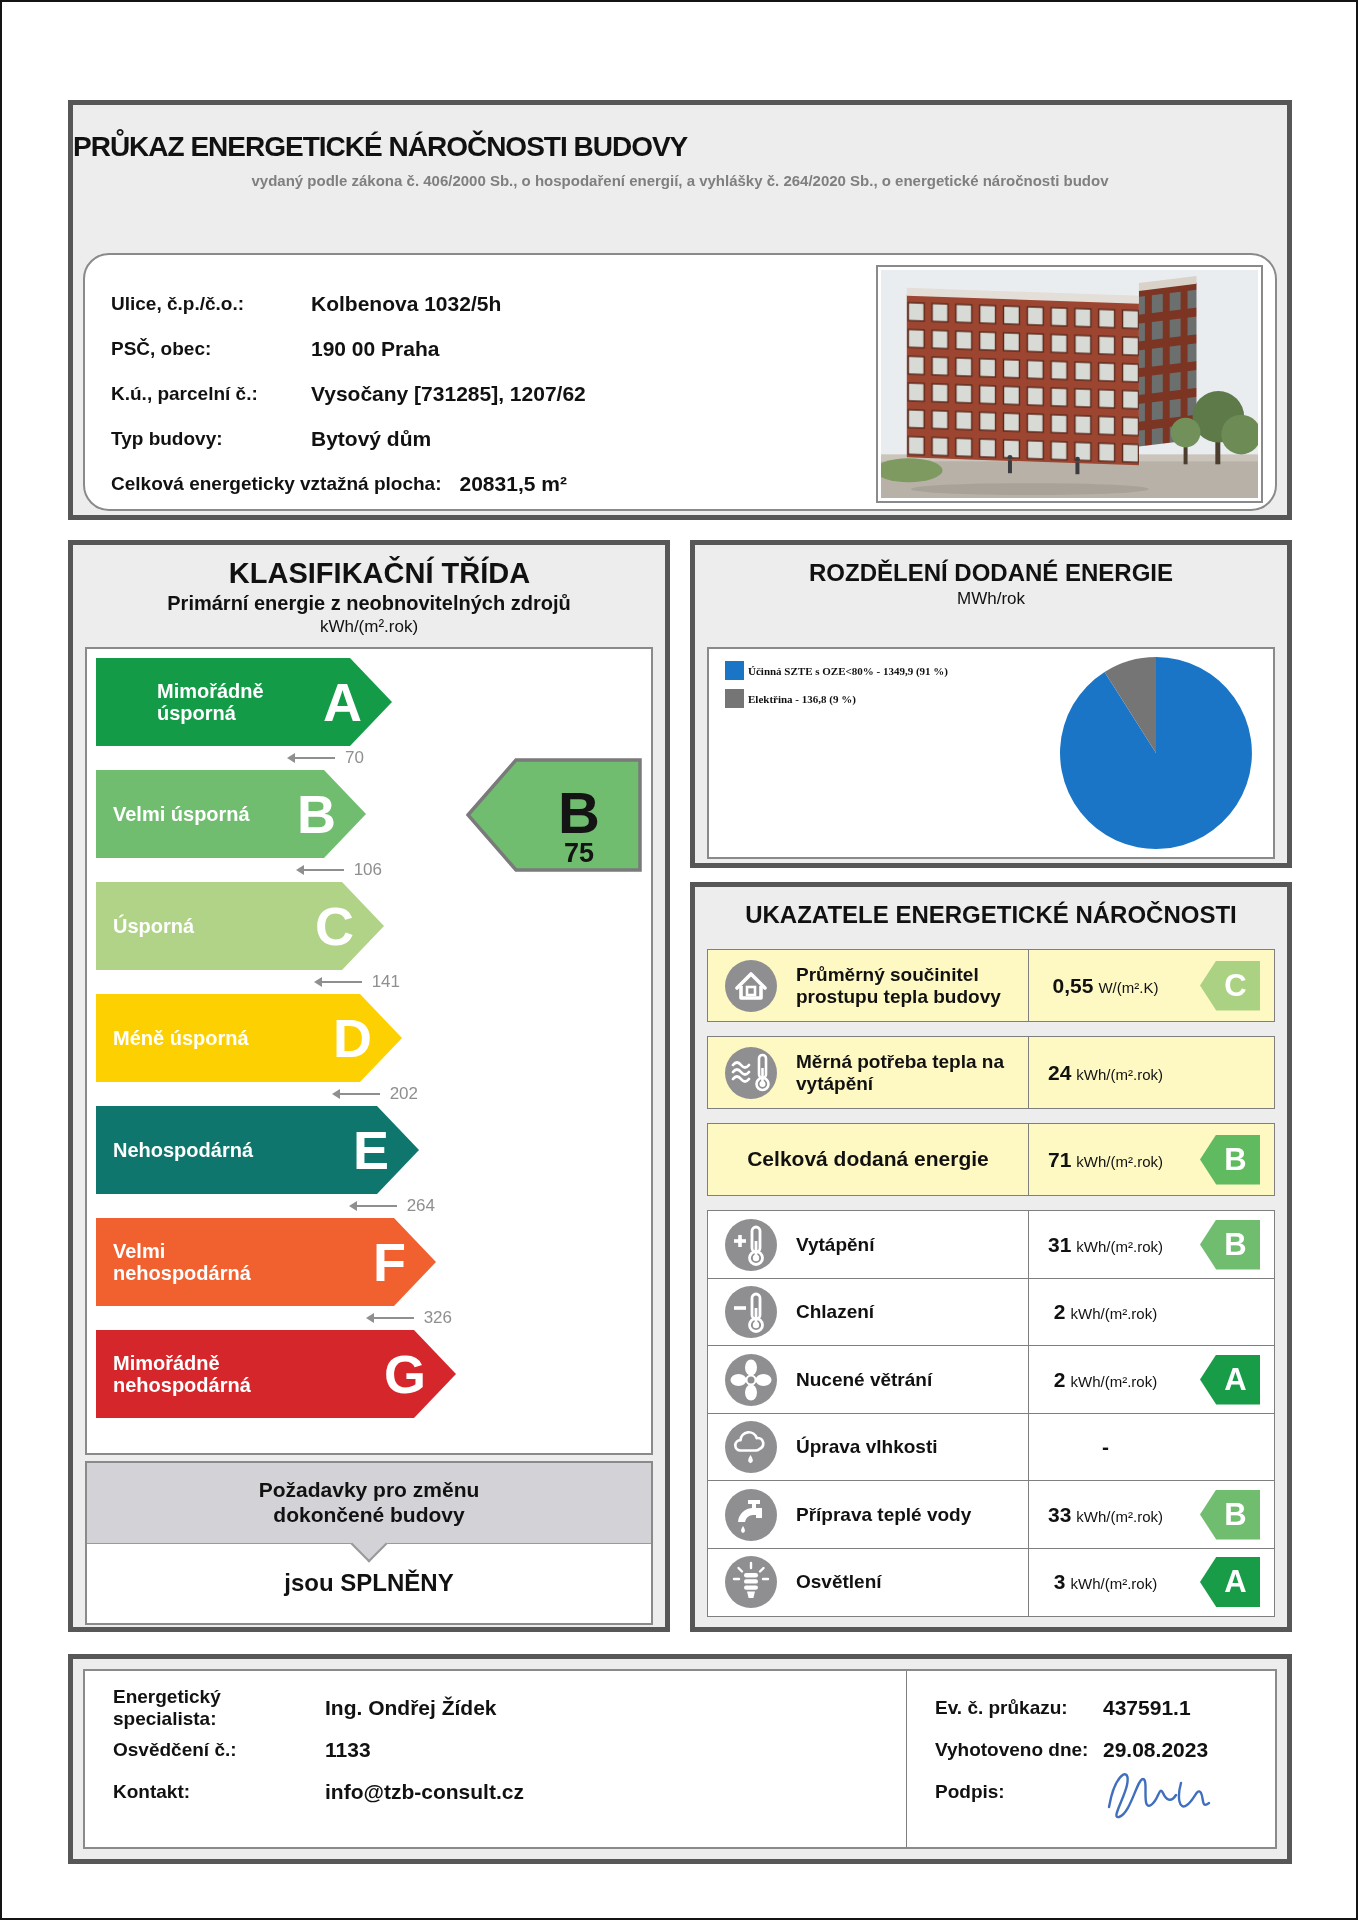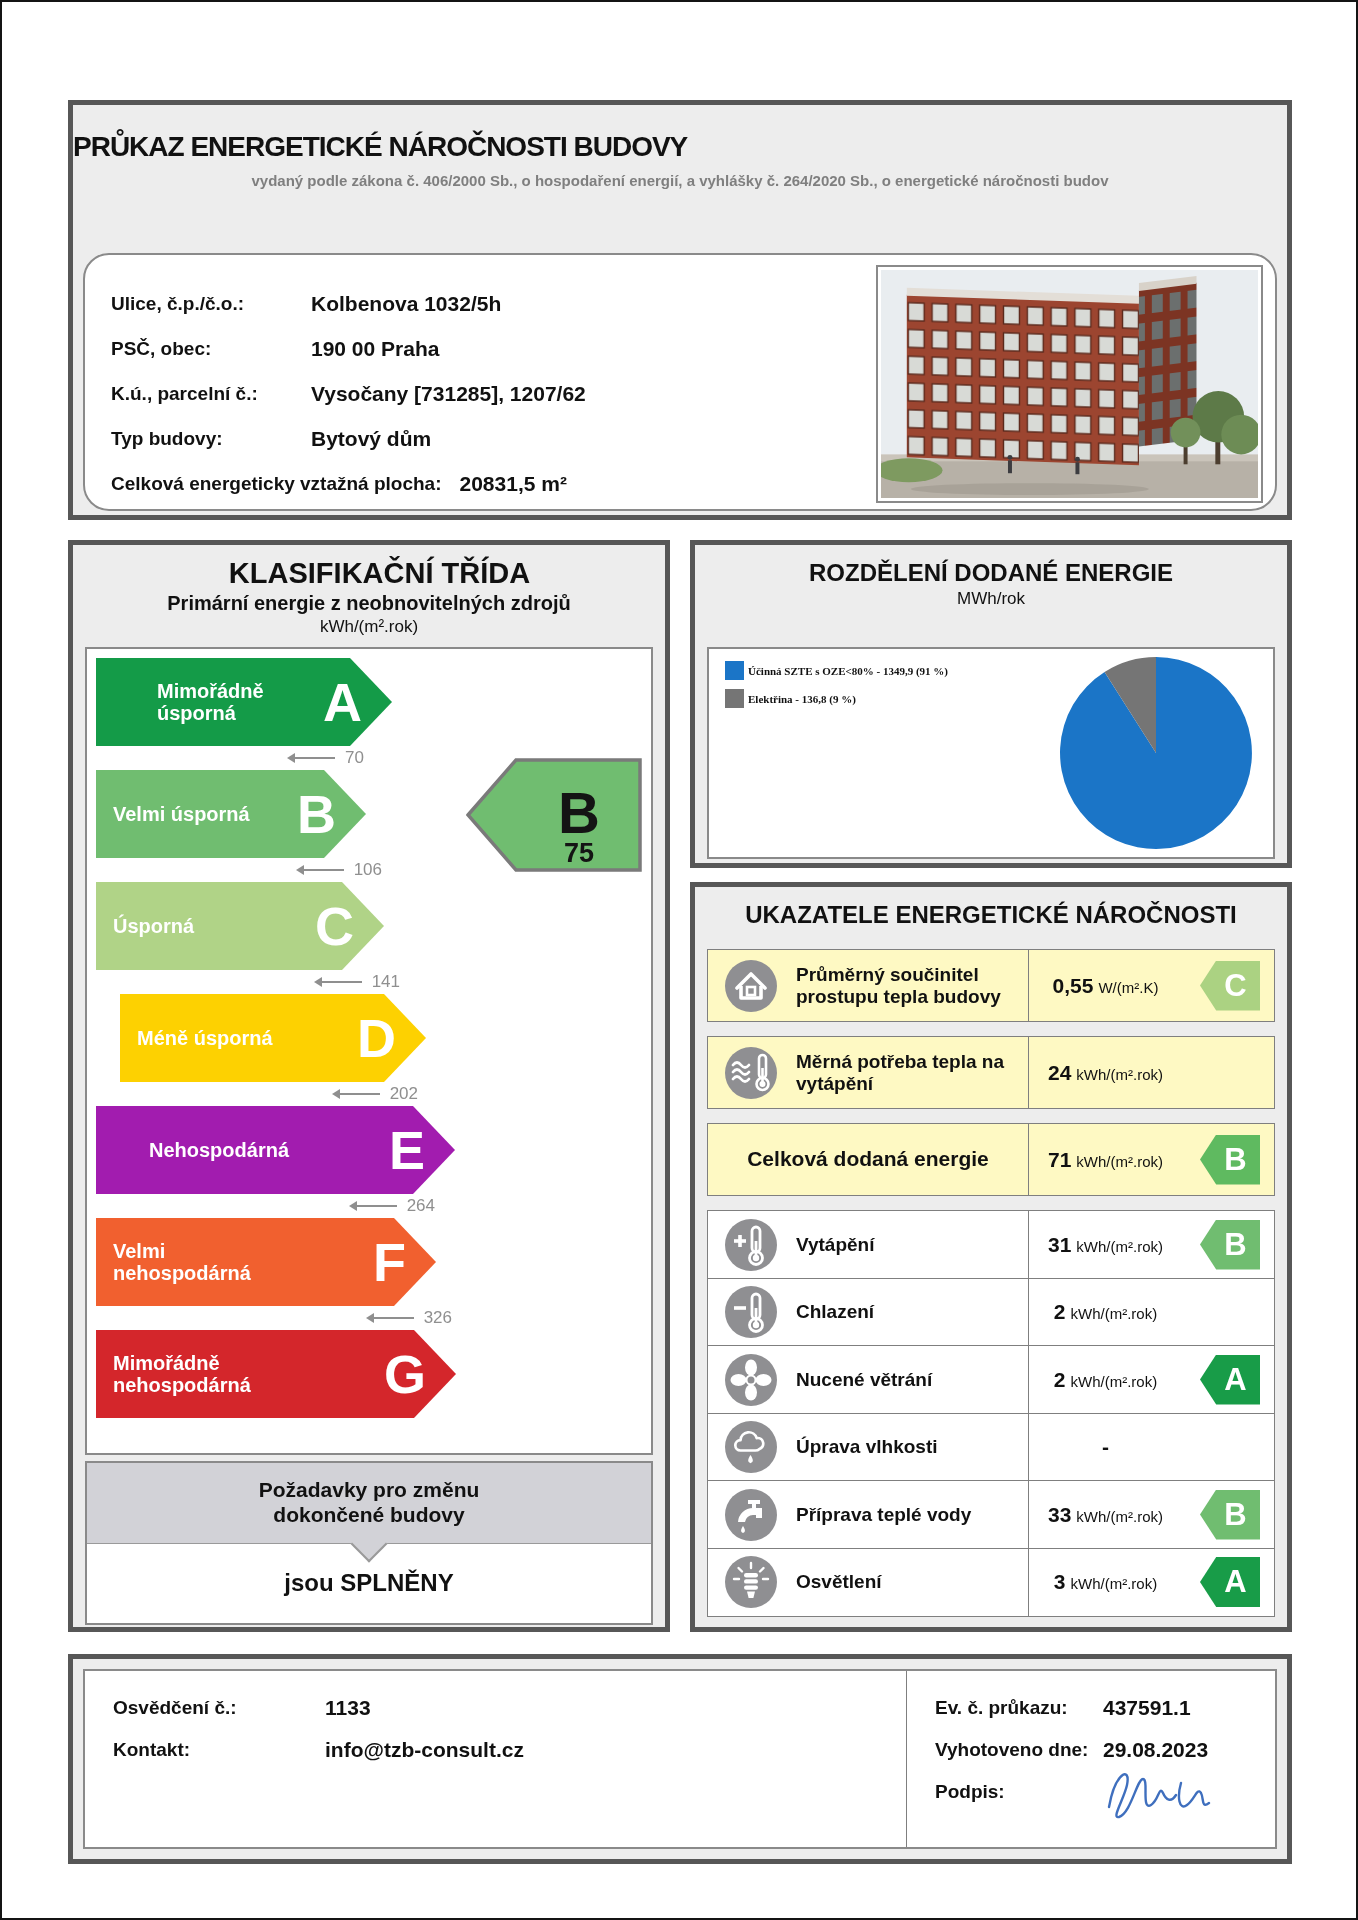"Méně úsporná" div.band { margin-left: 24px -> none }
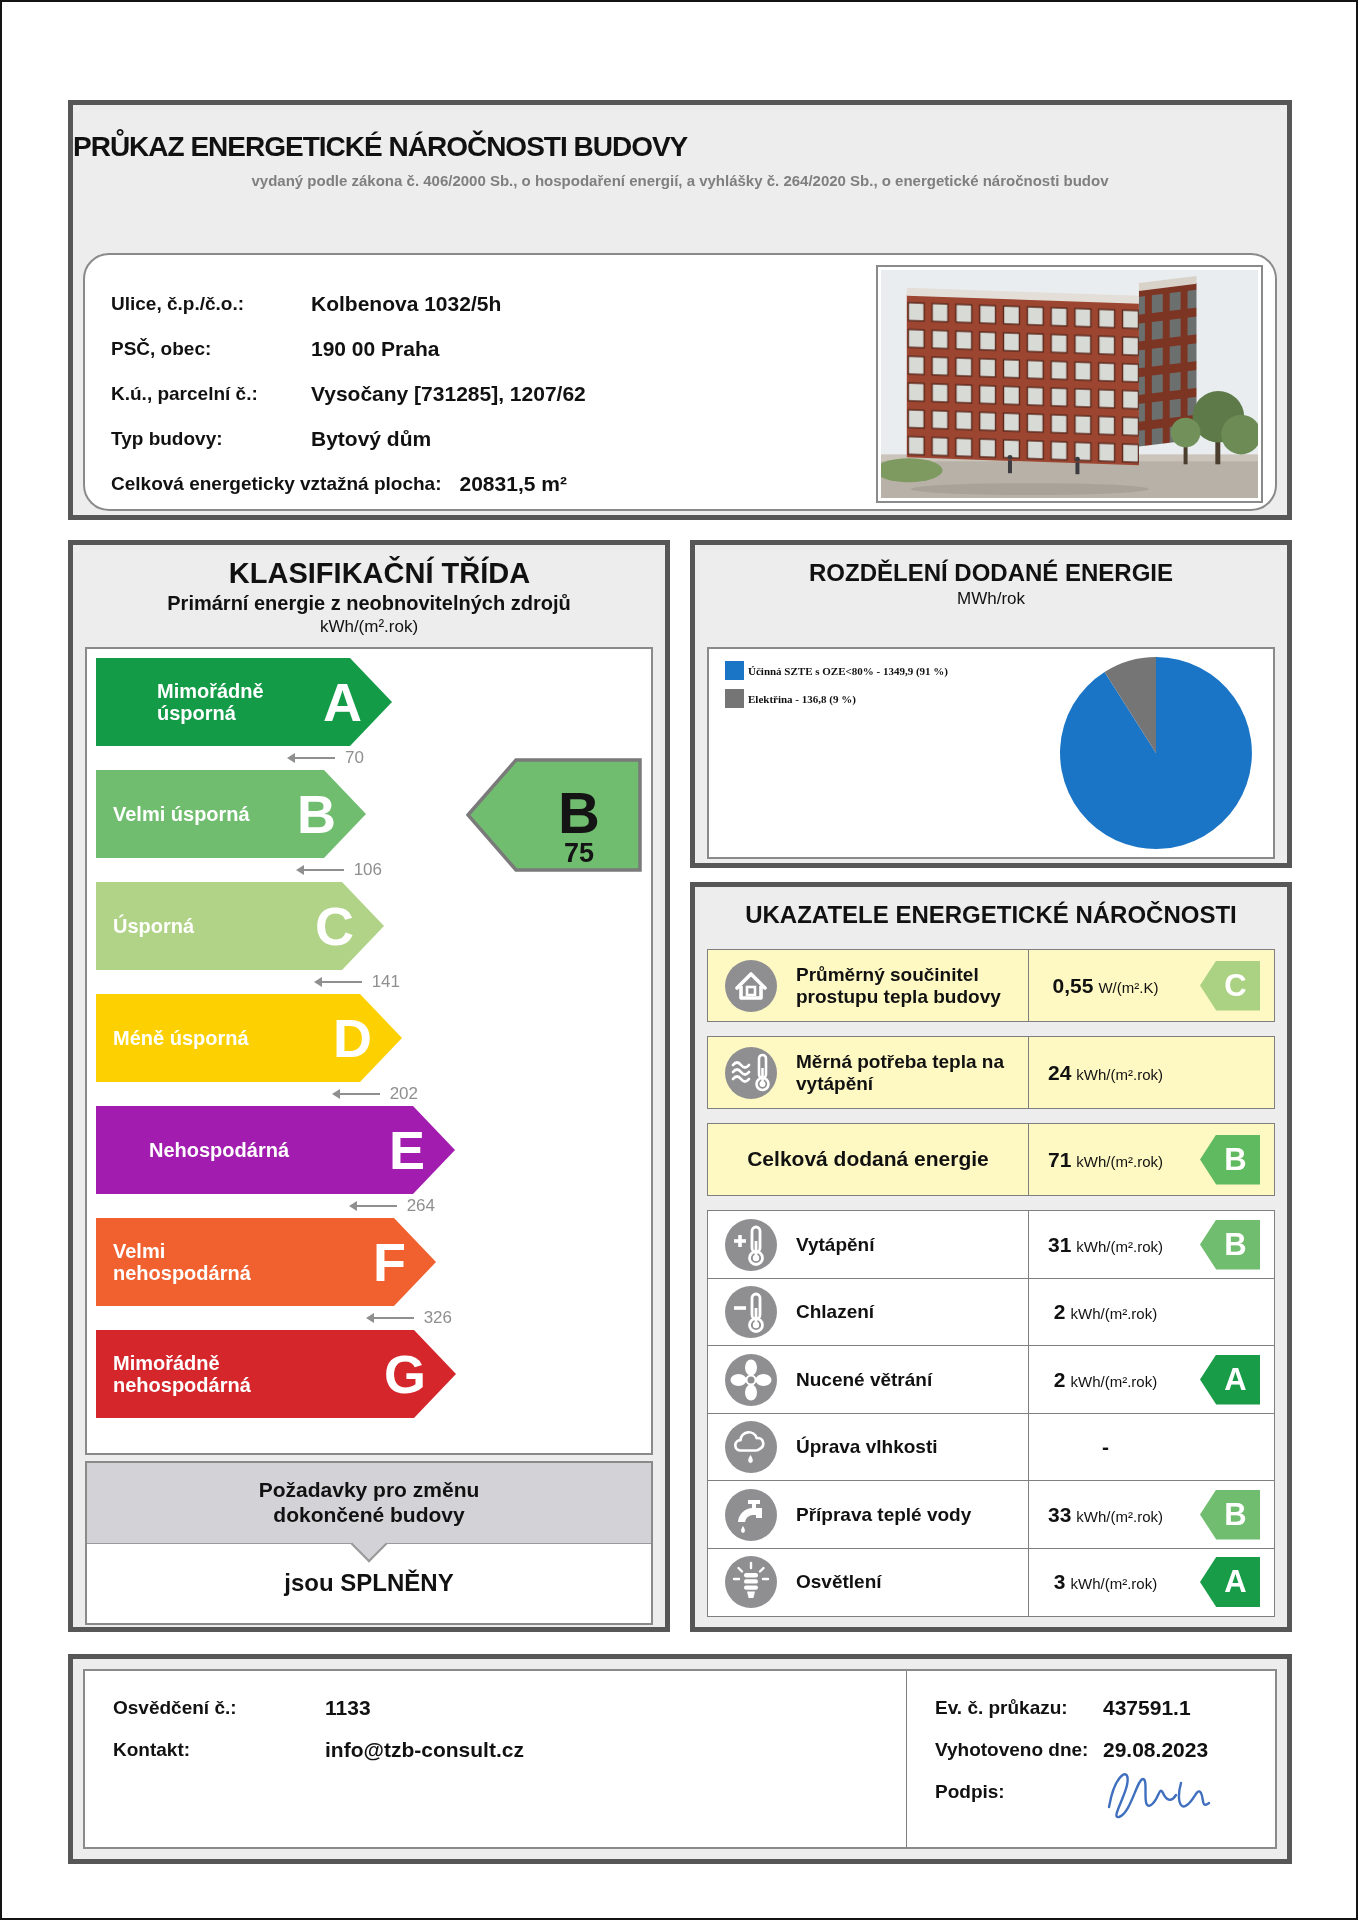"Nehospodárná" div.band { background: #a21caf -> #0f766e; padding-left: 36px -> none }
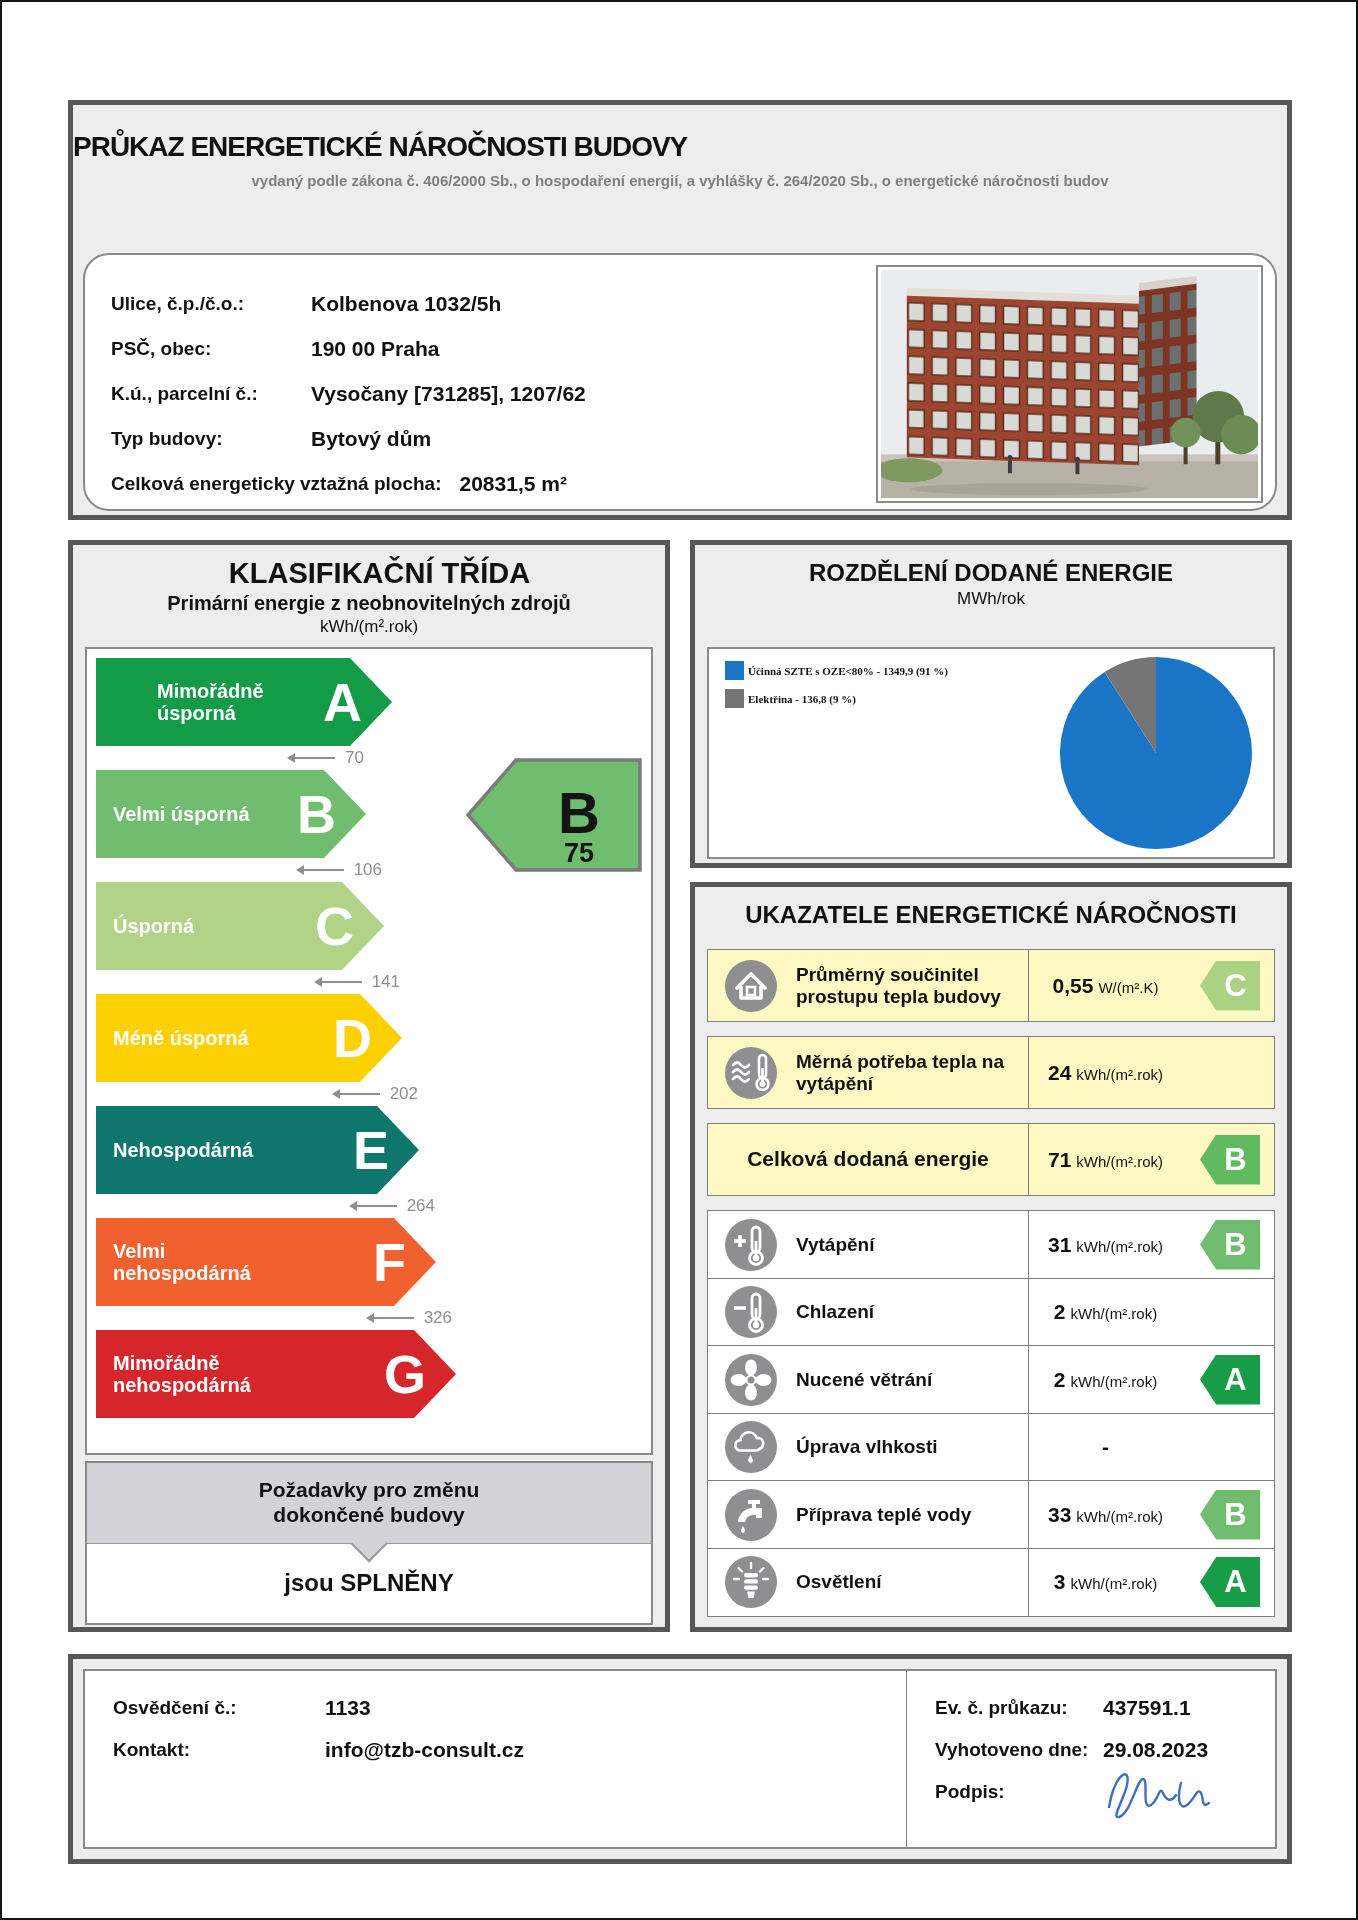"Energetický specialista:" div.frow { html: none -> <div> <span>Energetický specialista:</span> <span>Ing. Ondřej Žídek</span> </div> }
